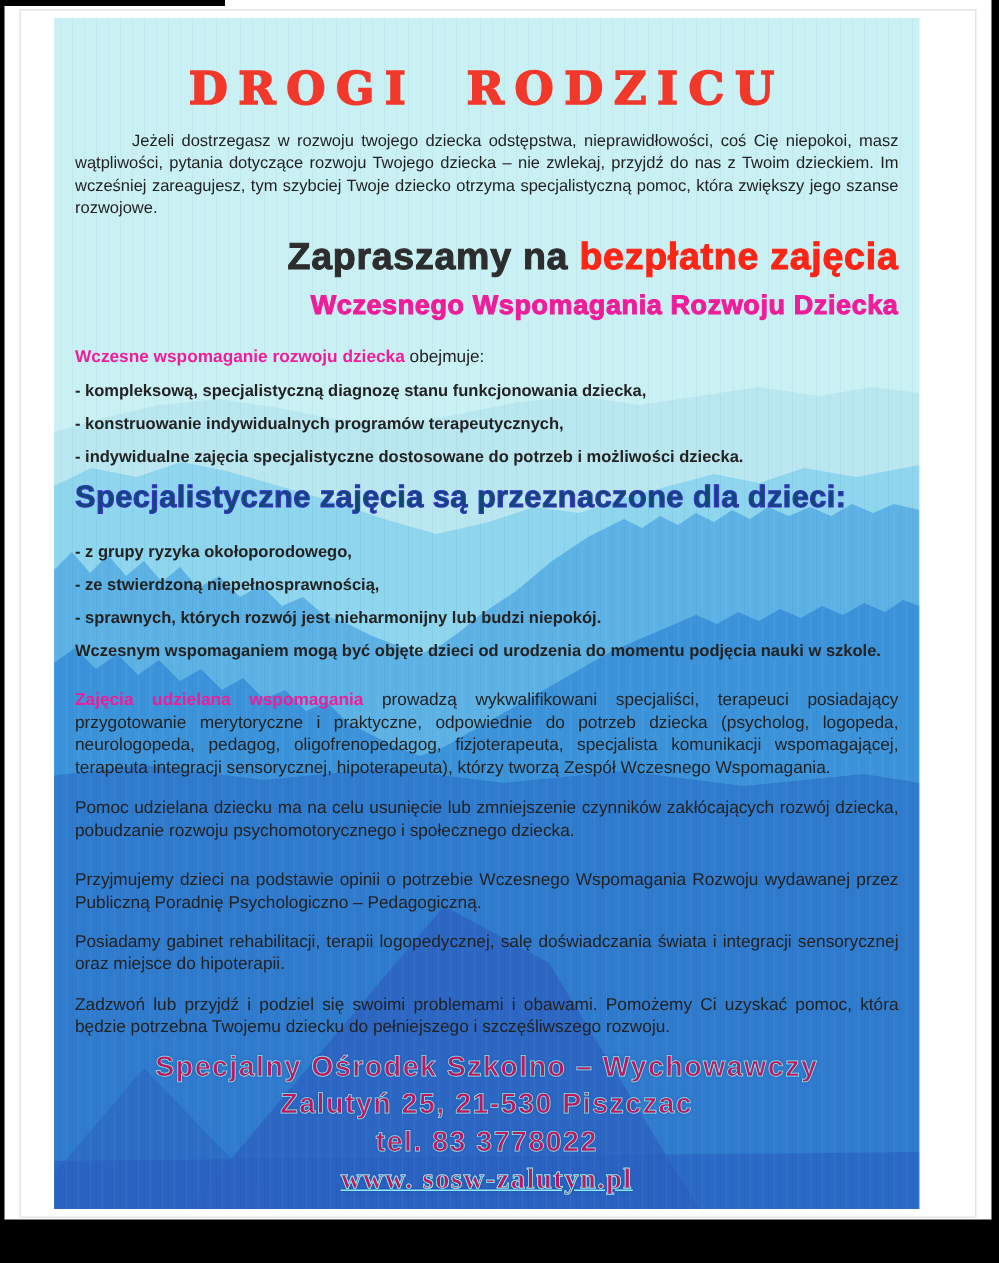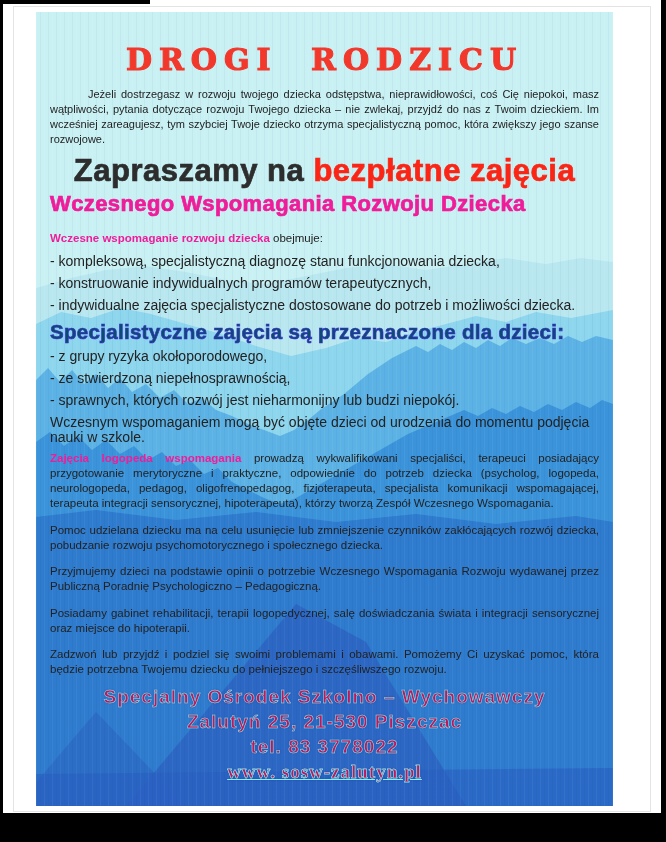"Zapraszamy na bezpłatne zajęcia" .h-invite { font-size: 31px -> 25px; text-align: center -> right }
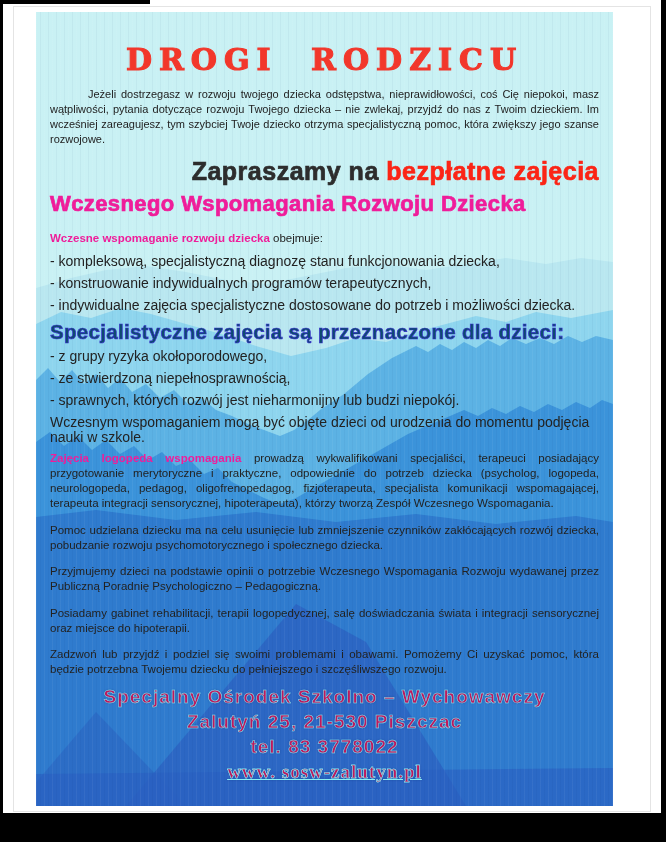"Wczesnego Wspomagania Rozwoju Dziecka" .h-program { font-size: 22px -> 18px; text-align: left -> right }
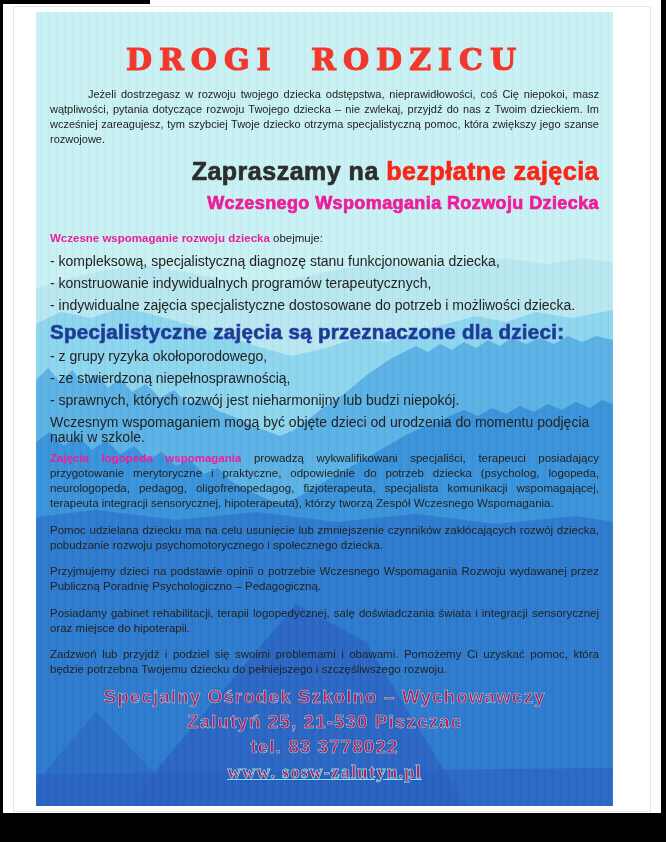"- kompleksową, specjalistyczną diagnozę" .bullet { font-size: 14px -> 11px; font-weight: none -> bold }
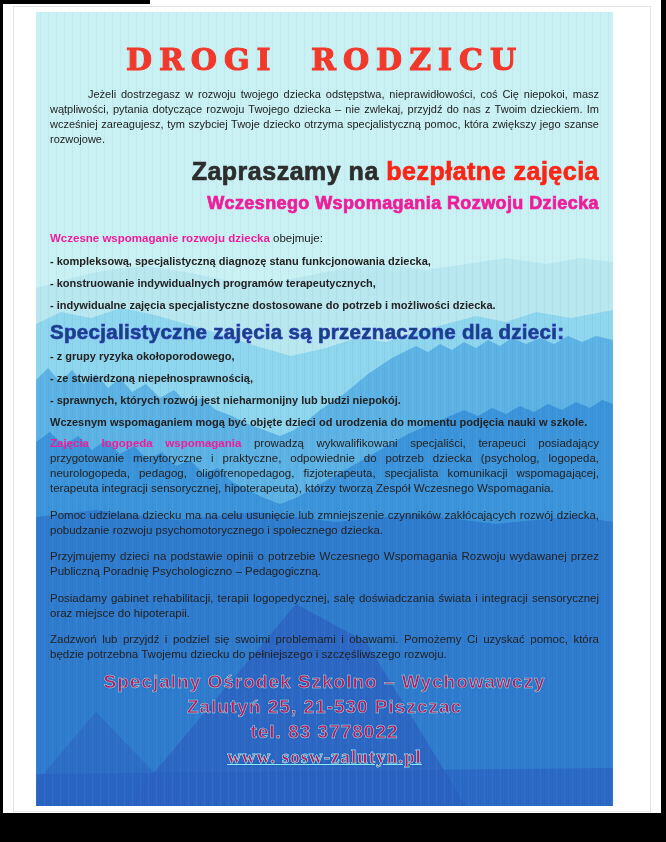"- z grupy ryzyka okołoporodowego," .gap11 { margin-top: 6px -> 18px }
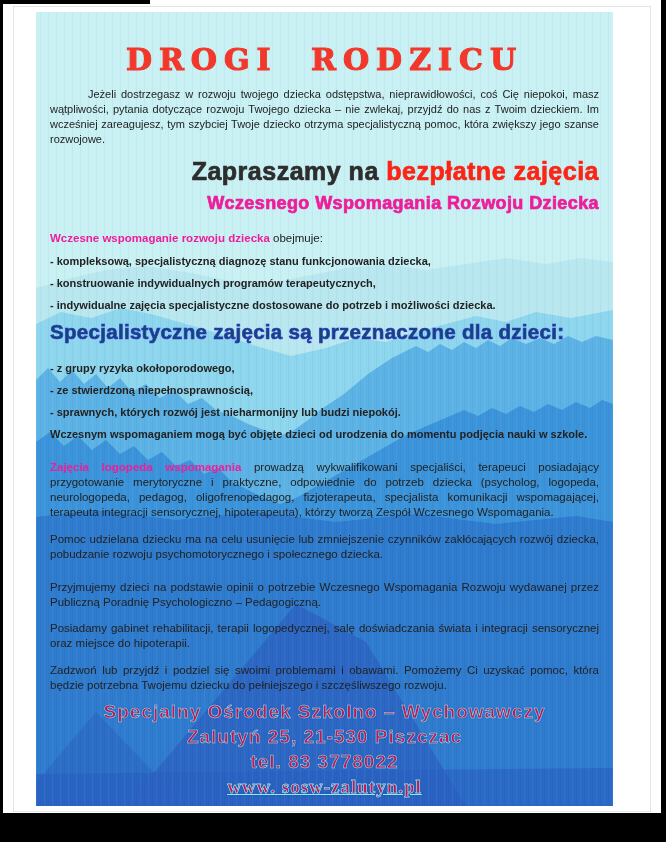"Zajęcia logopeda wspomagania" span.lead { text: logopeda -> udzielana }
